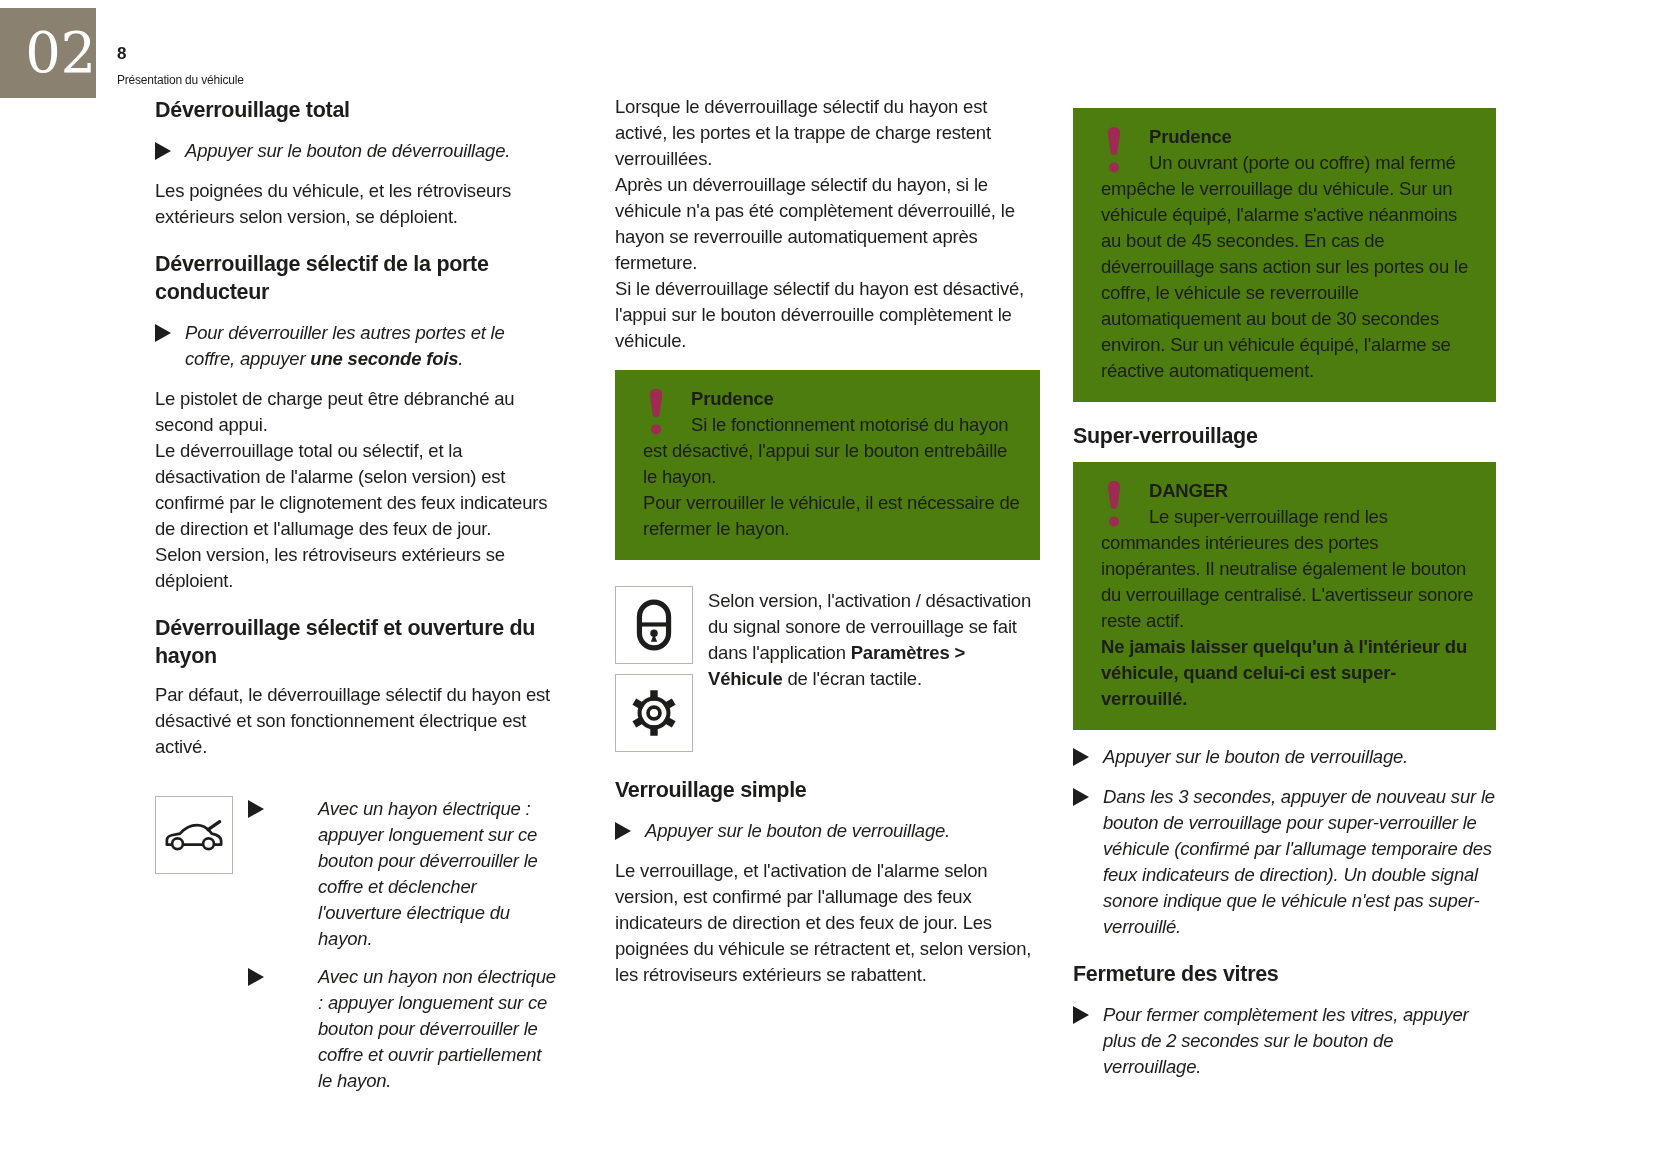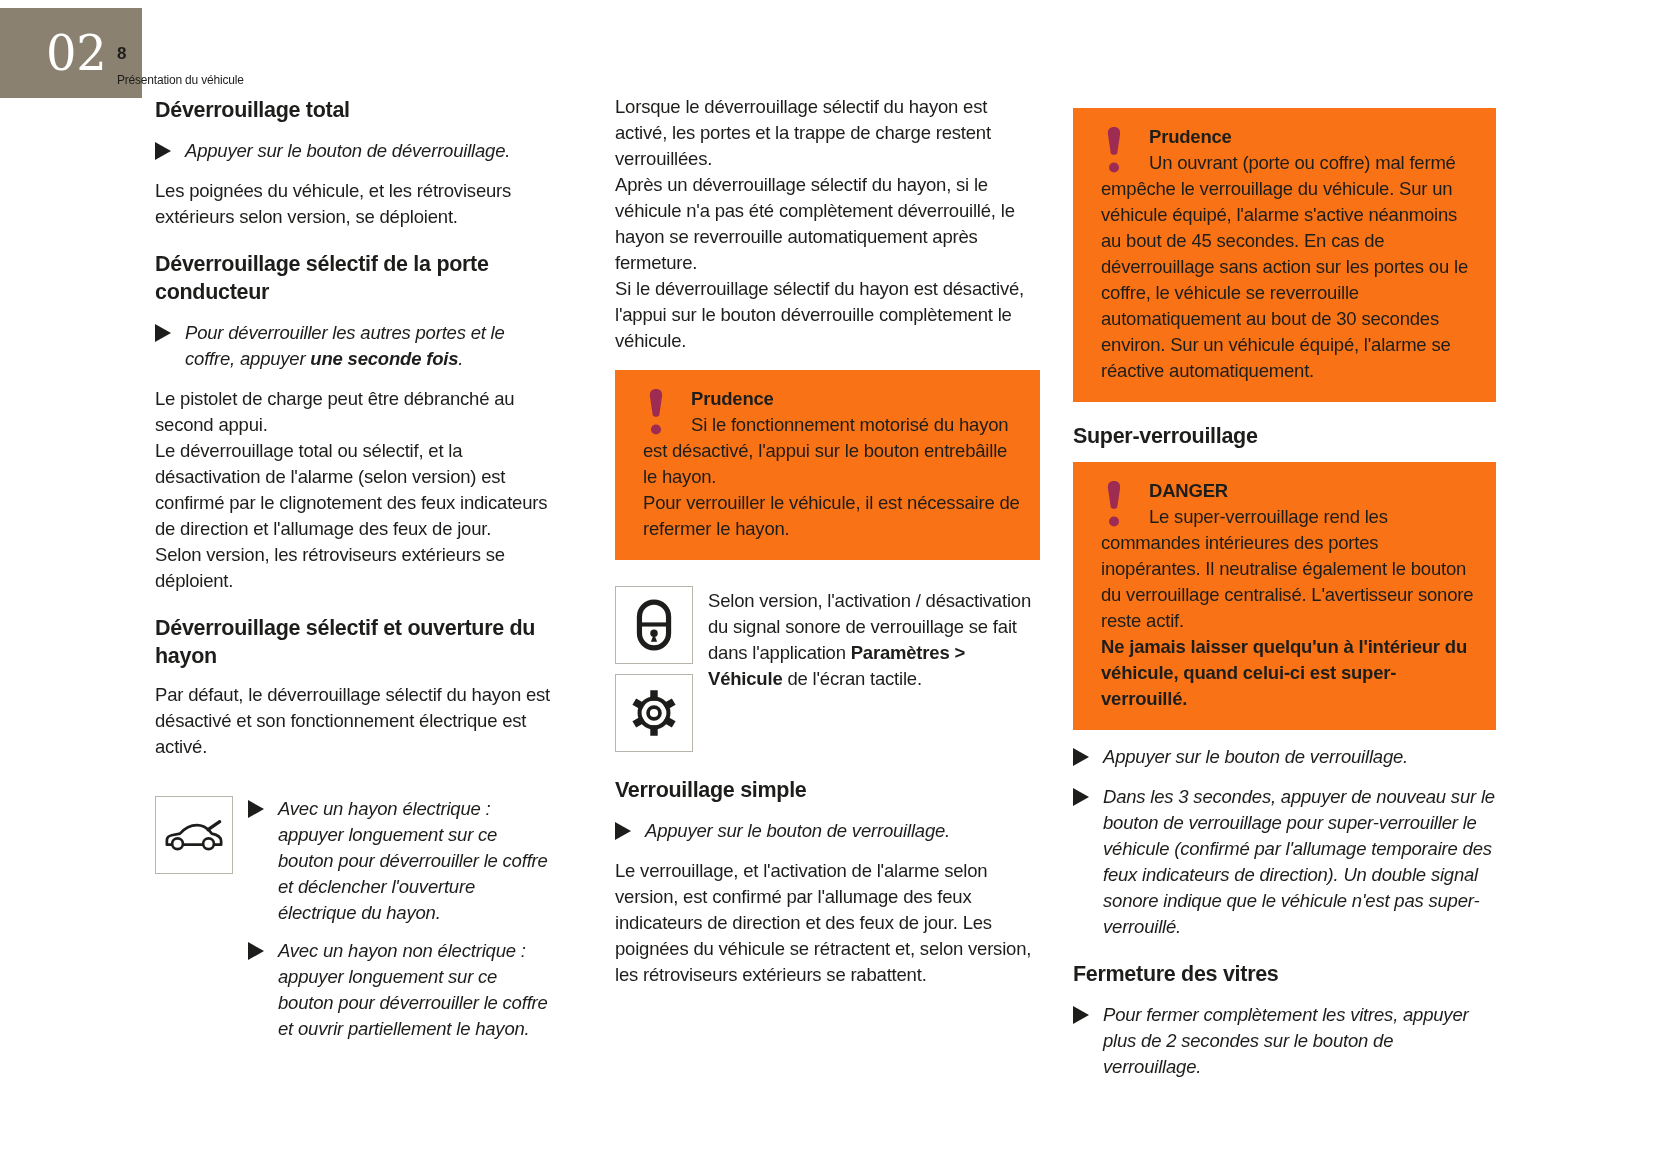"02" .chapter-box { font-size: 48px -> 56px; justify-content: flex-start -> flex-end; padding-left: 46px -> none }
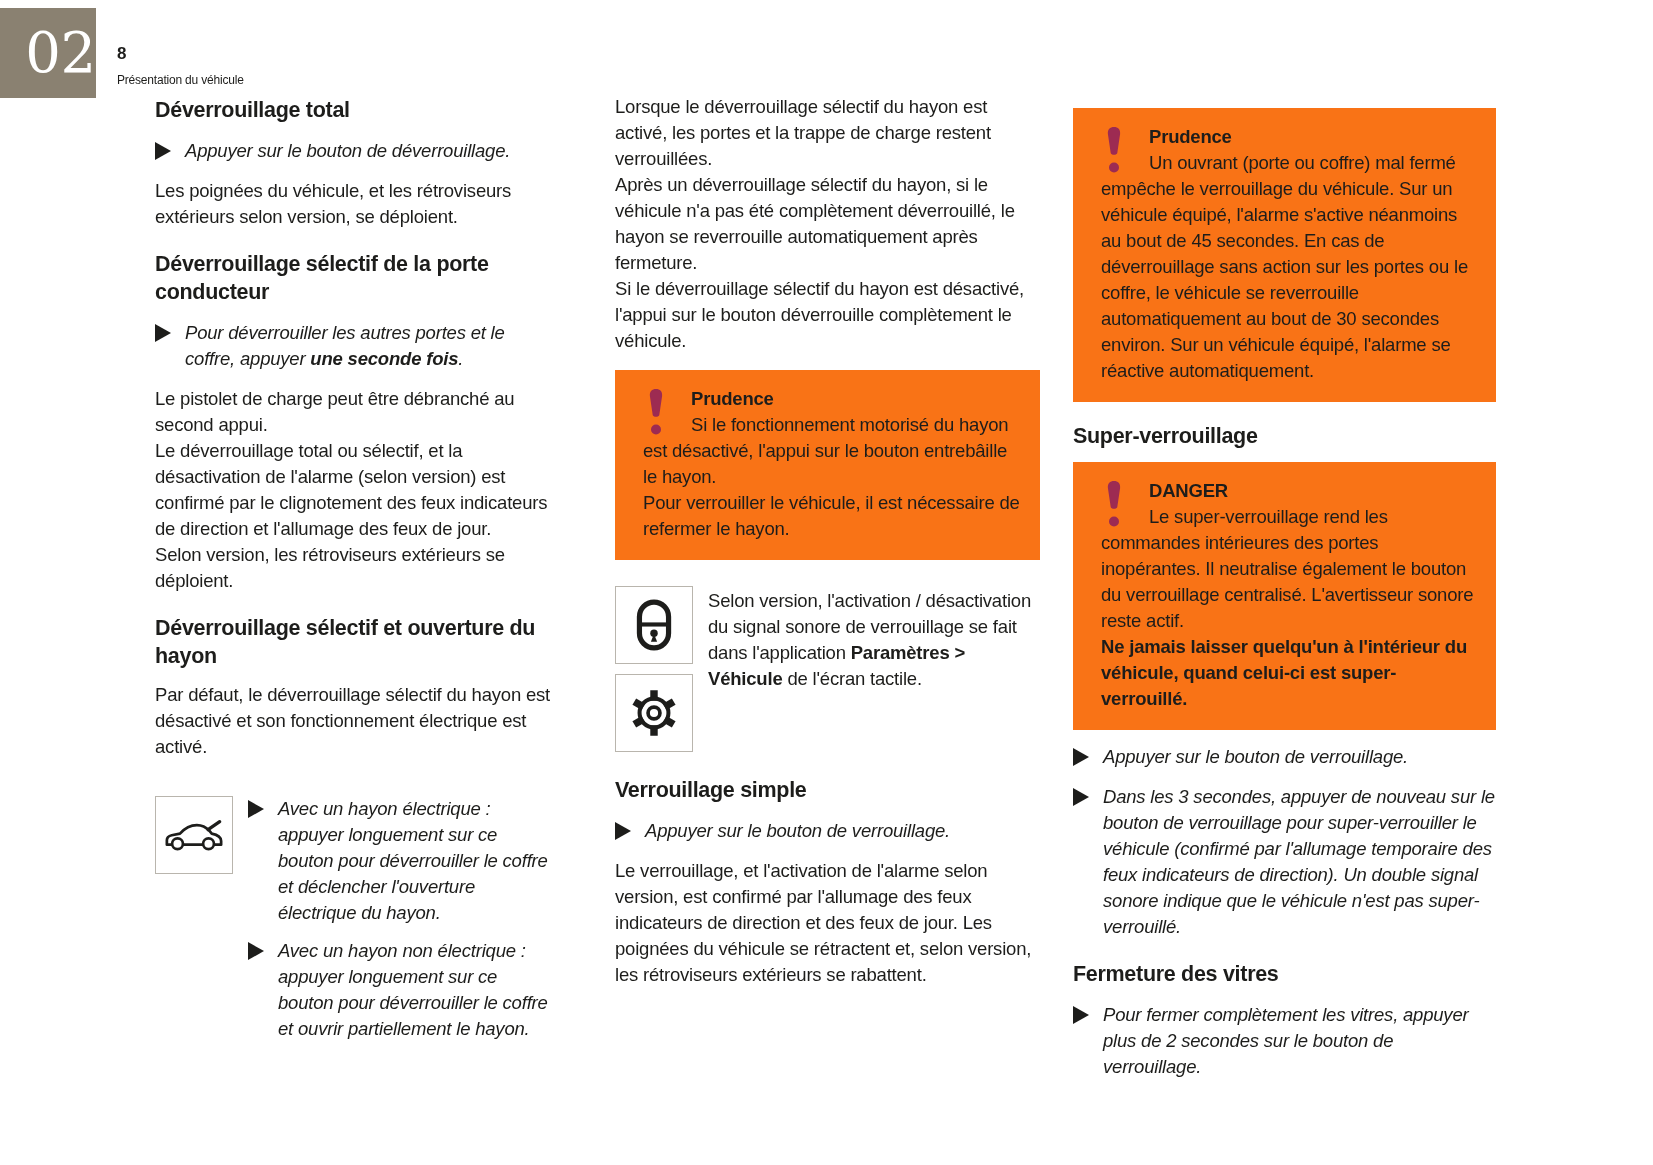"Prudence" .warning { background: #f97316 -> #4d7c0f }
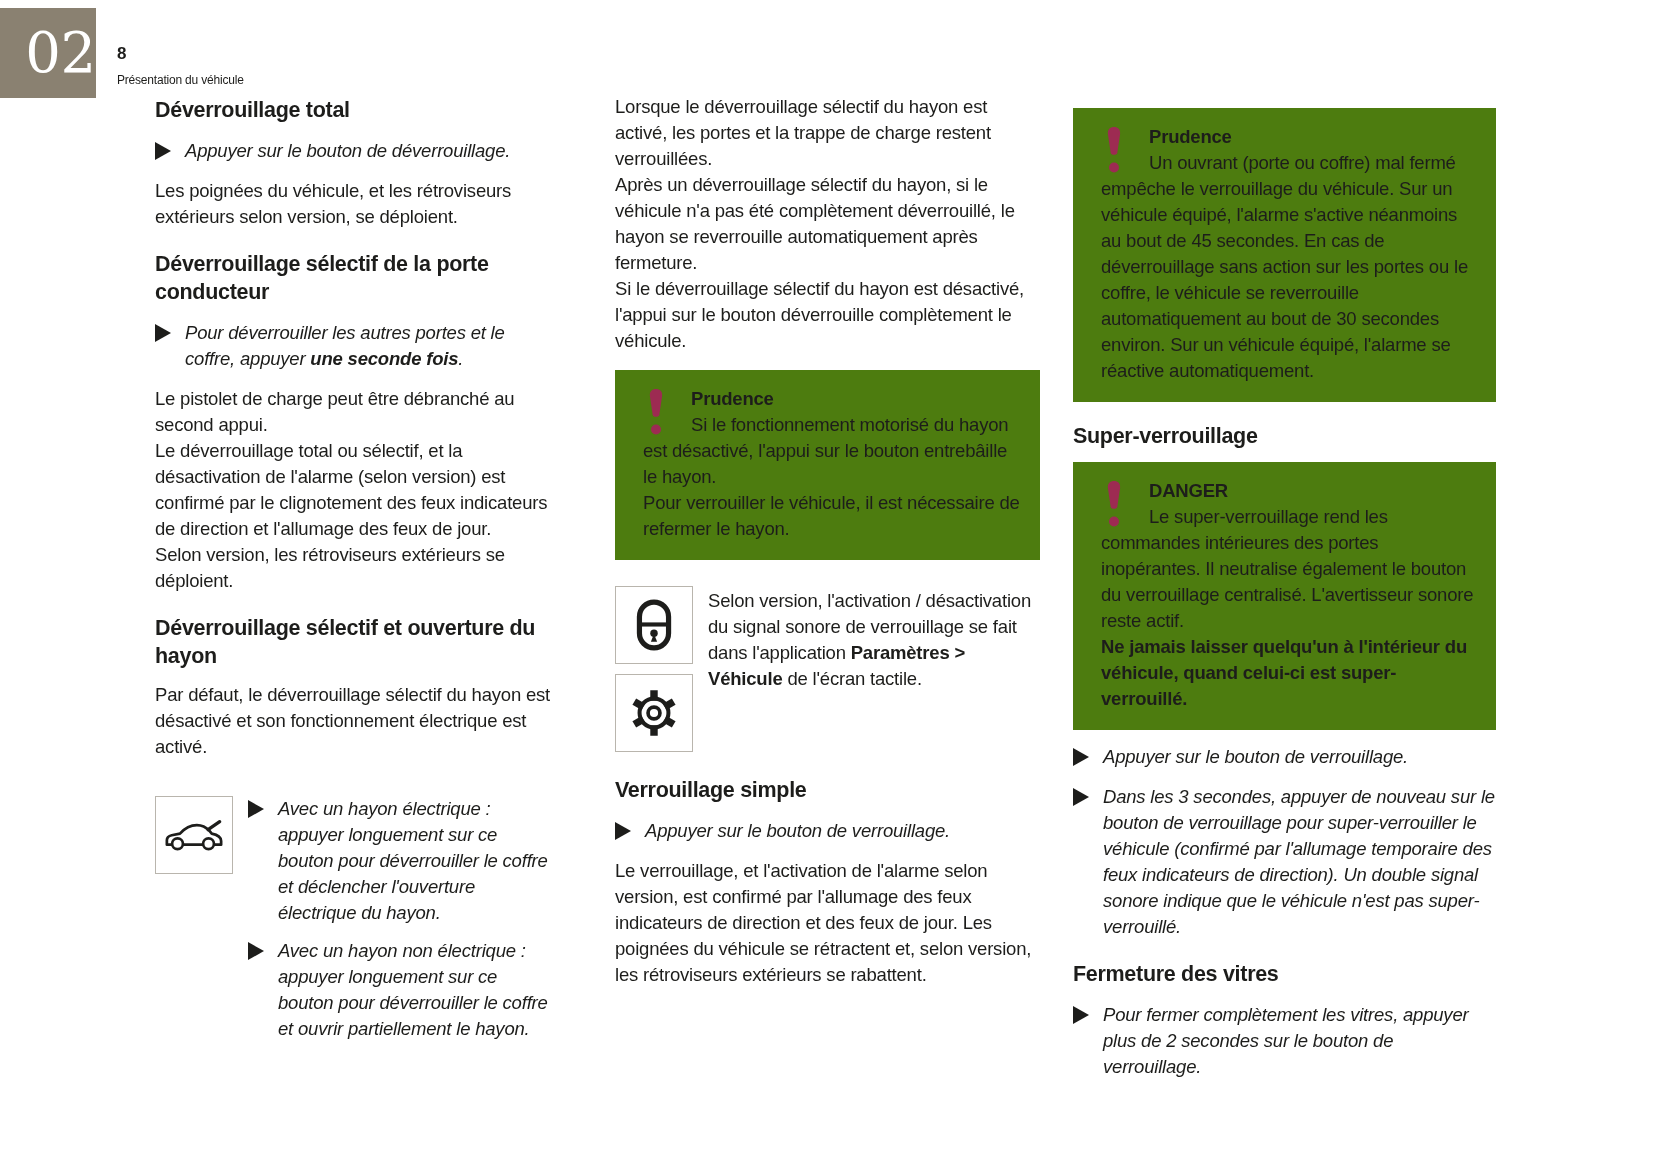"Avec un hayon électrique :" .icon-bullets .bullet { gap: none -> 40px }
